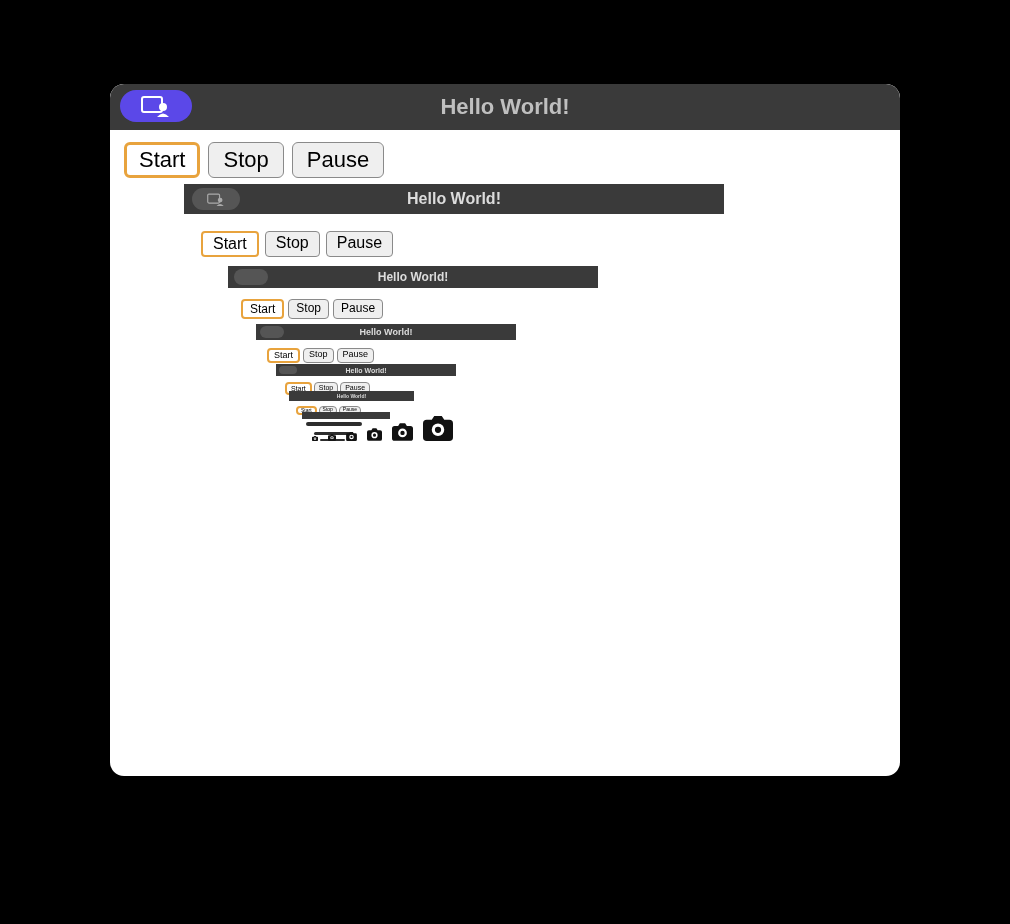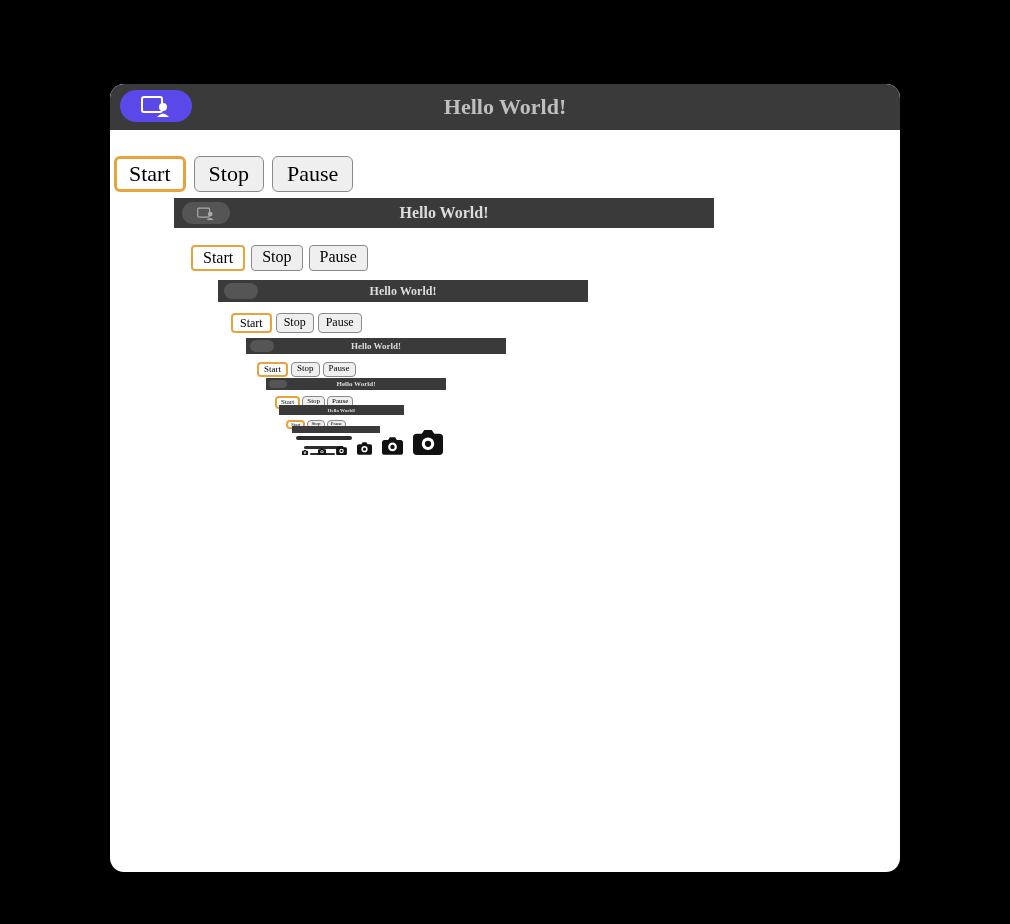"Hello World!" .window { font-family: Liberation Serif, serif -> none; height: 788px -> 692px }
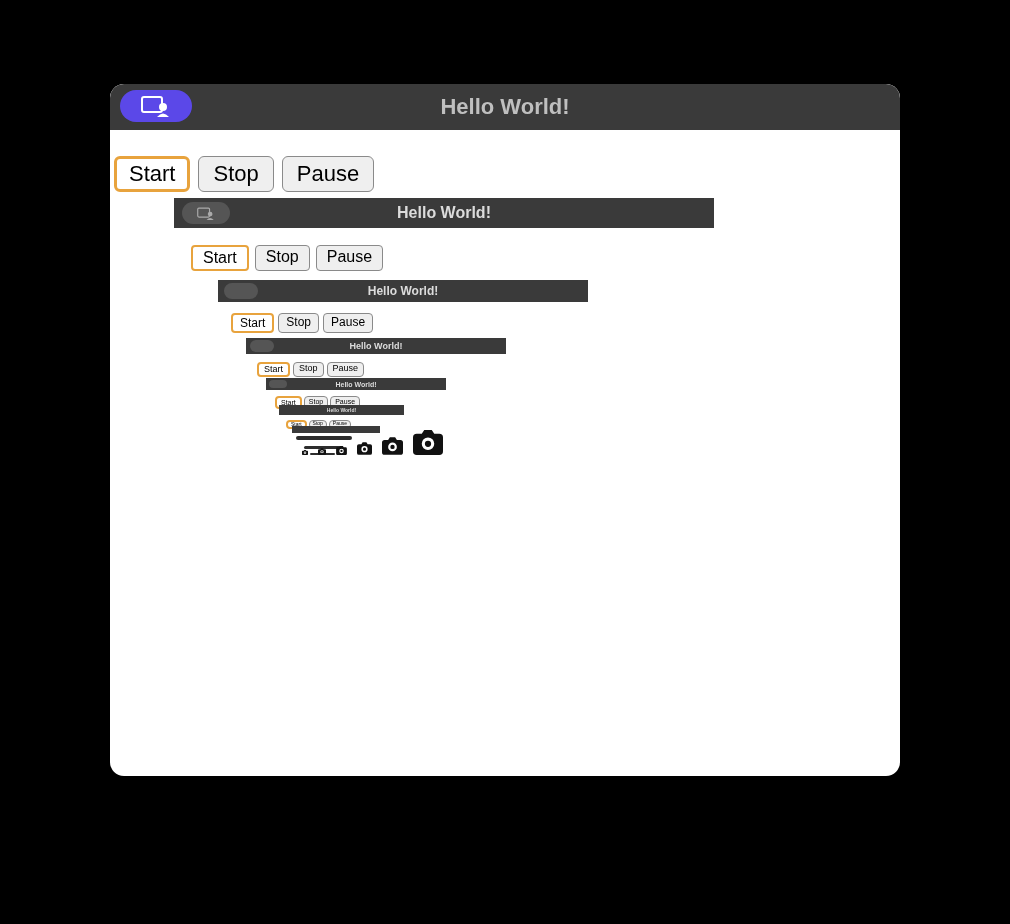"Start" .content { margin-top: 14px -> none; padding: 12px 4px -> 12px 14px }
